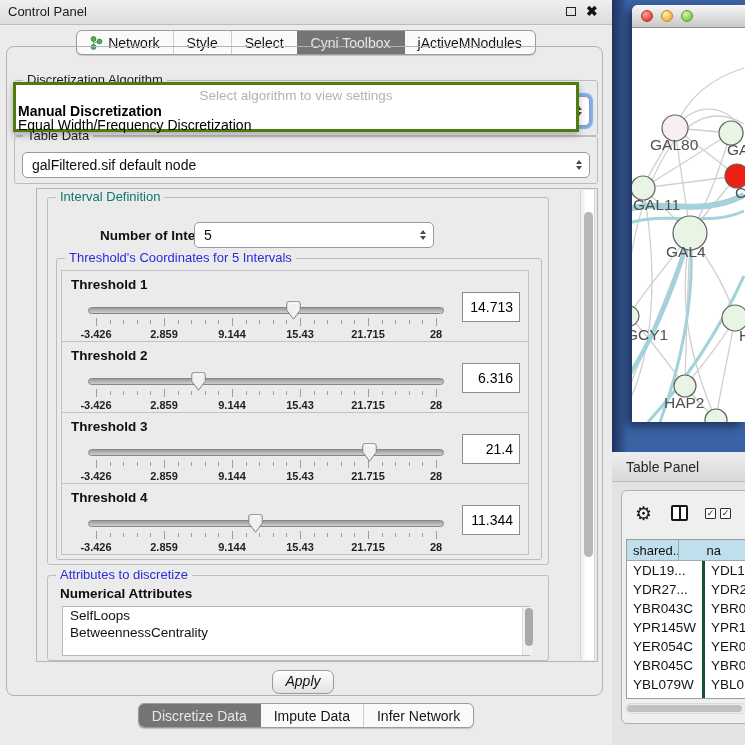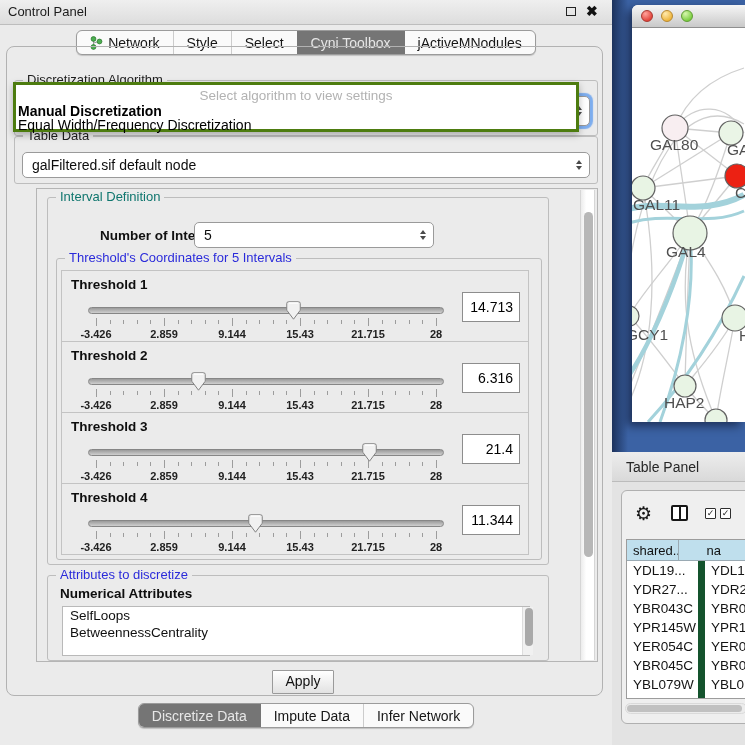"YDL19..." .tp-td.c1 { border-right: 7px solid #14532d -> 3px solid #14532d }
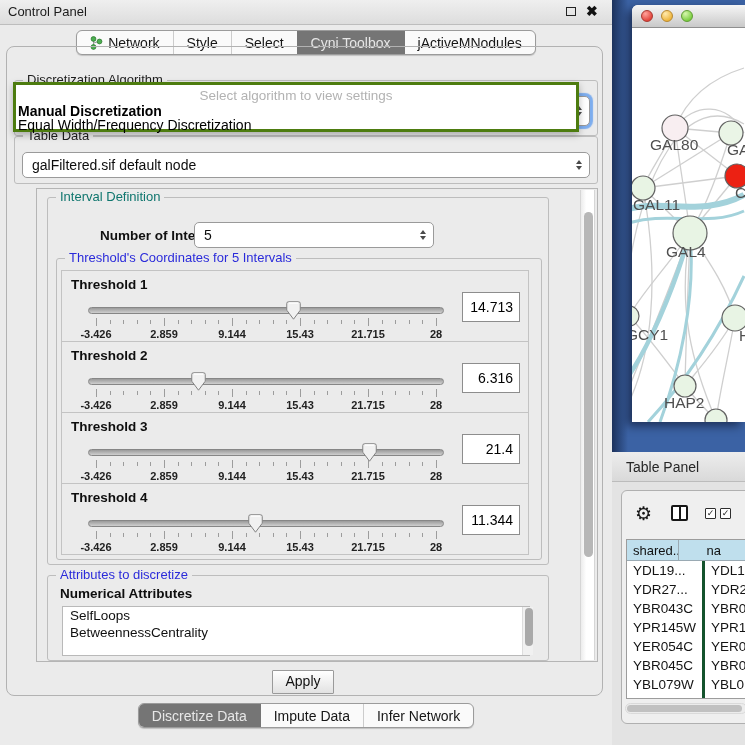"Apply" .apply-btn { border-radius: 1px -> 7px; font-style: none -> italic }
